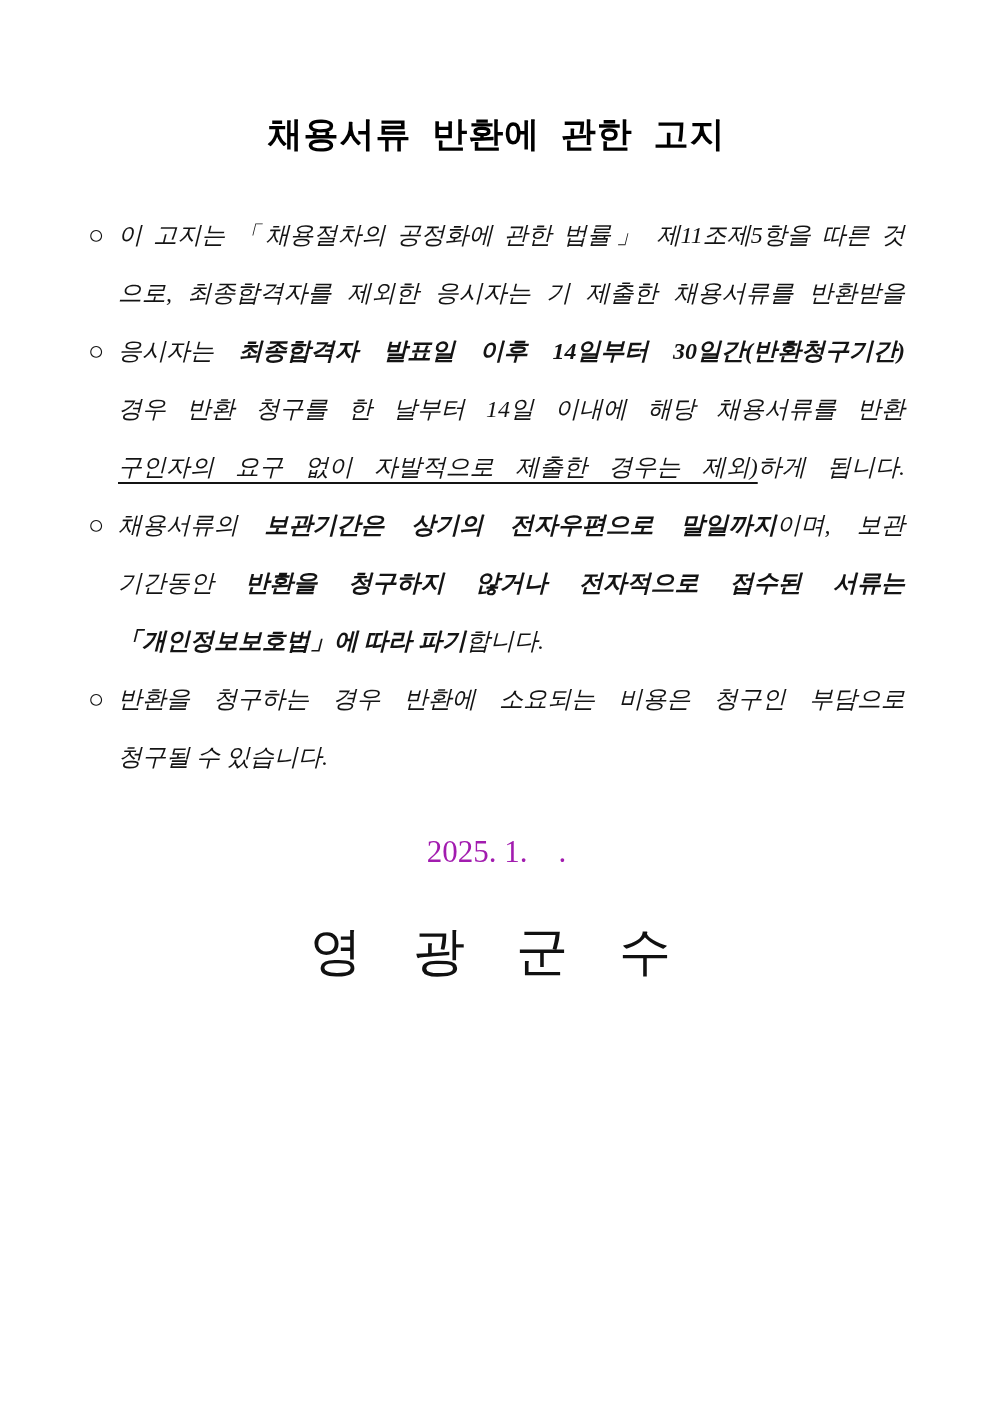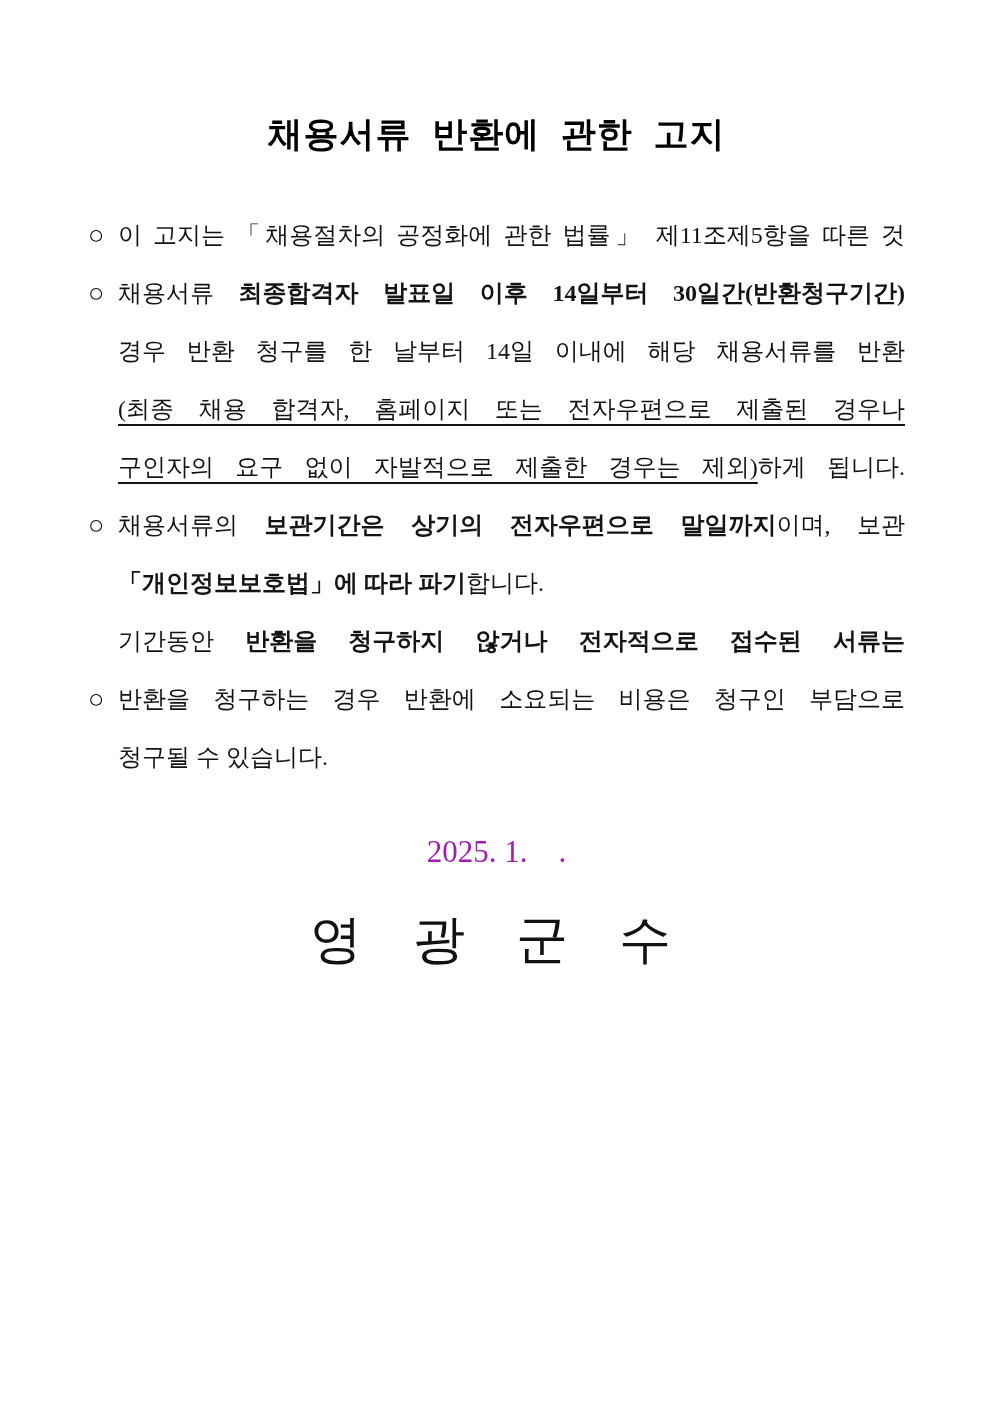"이 고지는 「채용절차의 공정화에 관한" .line { font-style: none -> italic }
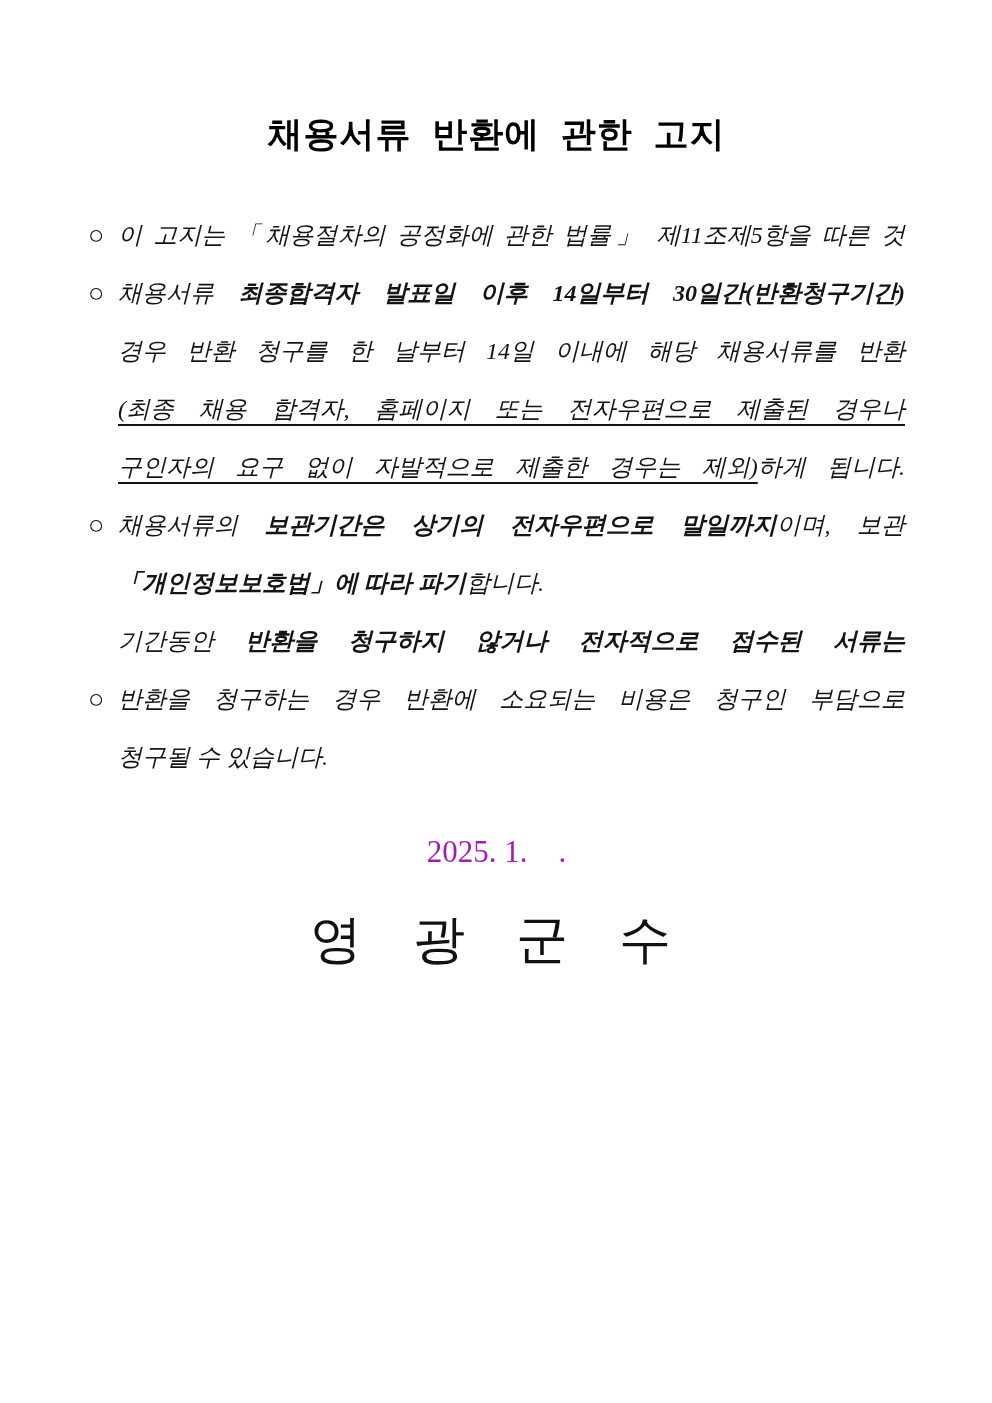"으로, 최종합격자를 제외한 응시자는 기" div.line { html: none -> <div><span>으로, 최종합격자를 제외한 응시자는 기 제출한 채용서류를 반환받을</span></div> }
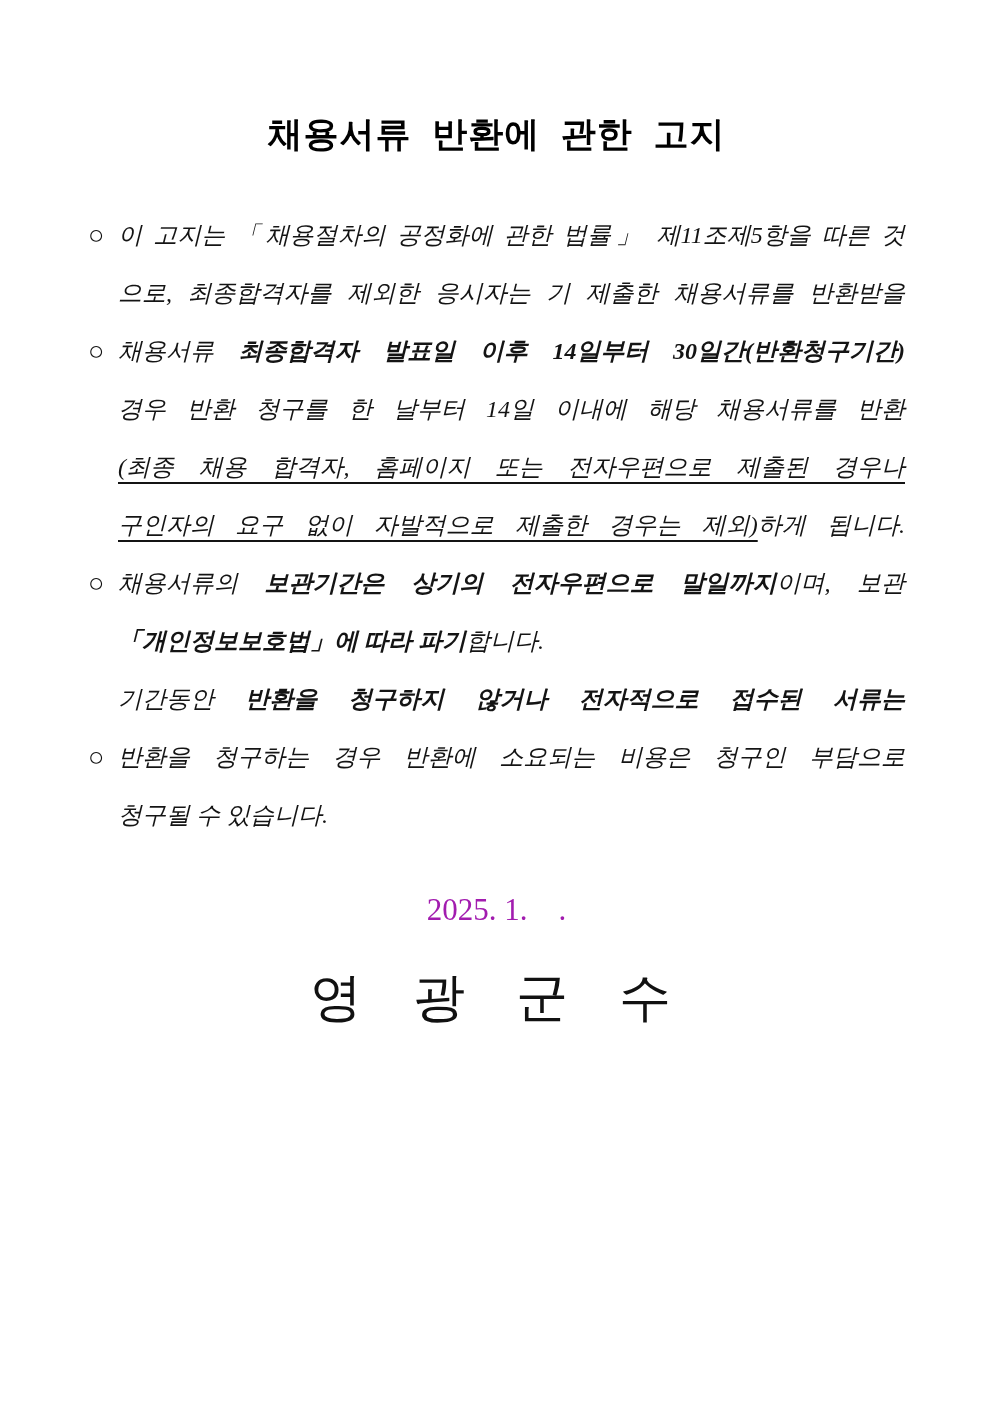"채용서류" span { text: 채용서류 -> 응시자는 }
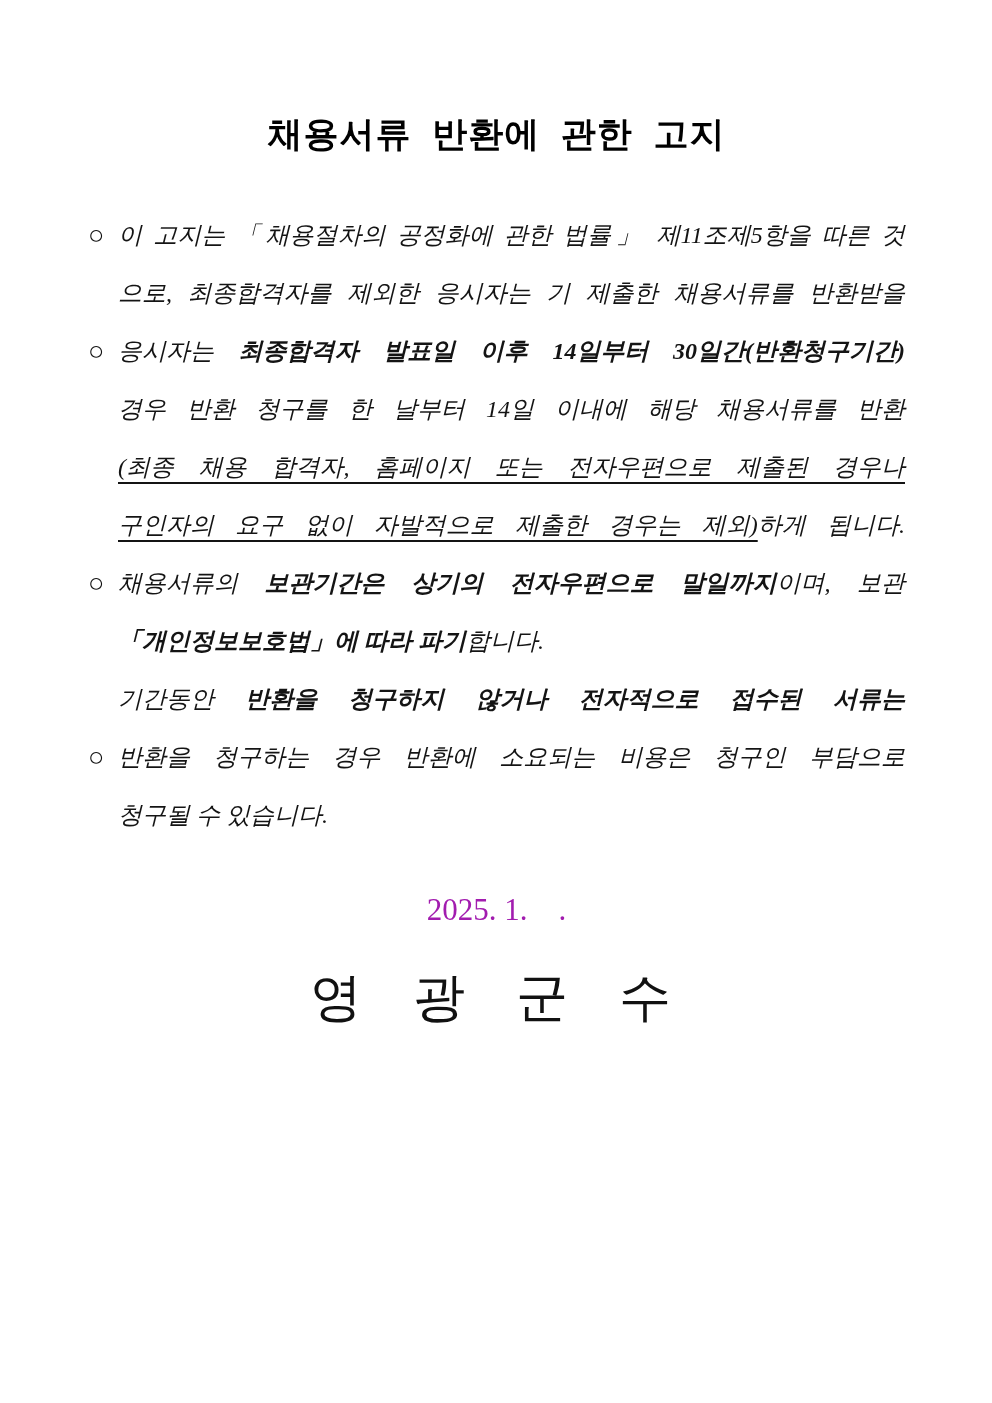"(최종 채용 합격자, 홈페이지 또는" div.line { html: <div><span>(최종 채용 합격자, 홈페이지 또는 전자우편으로 제출된 경우나</span></div> -> none }
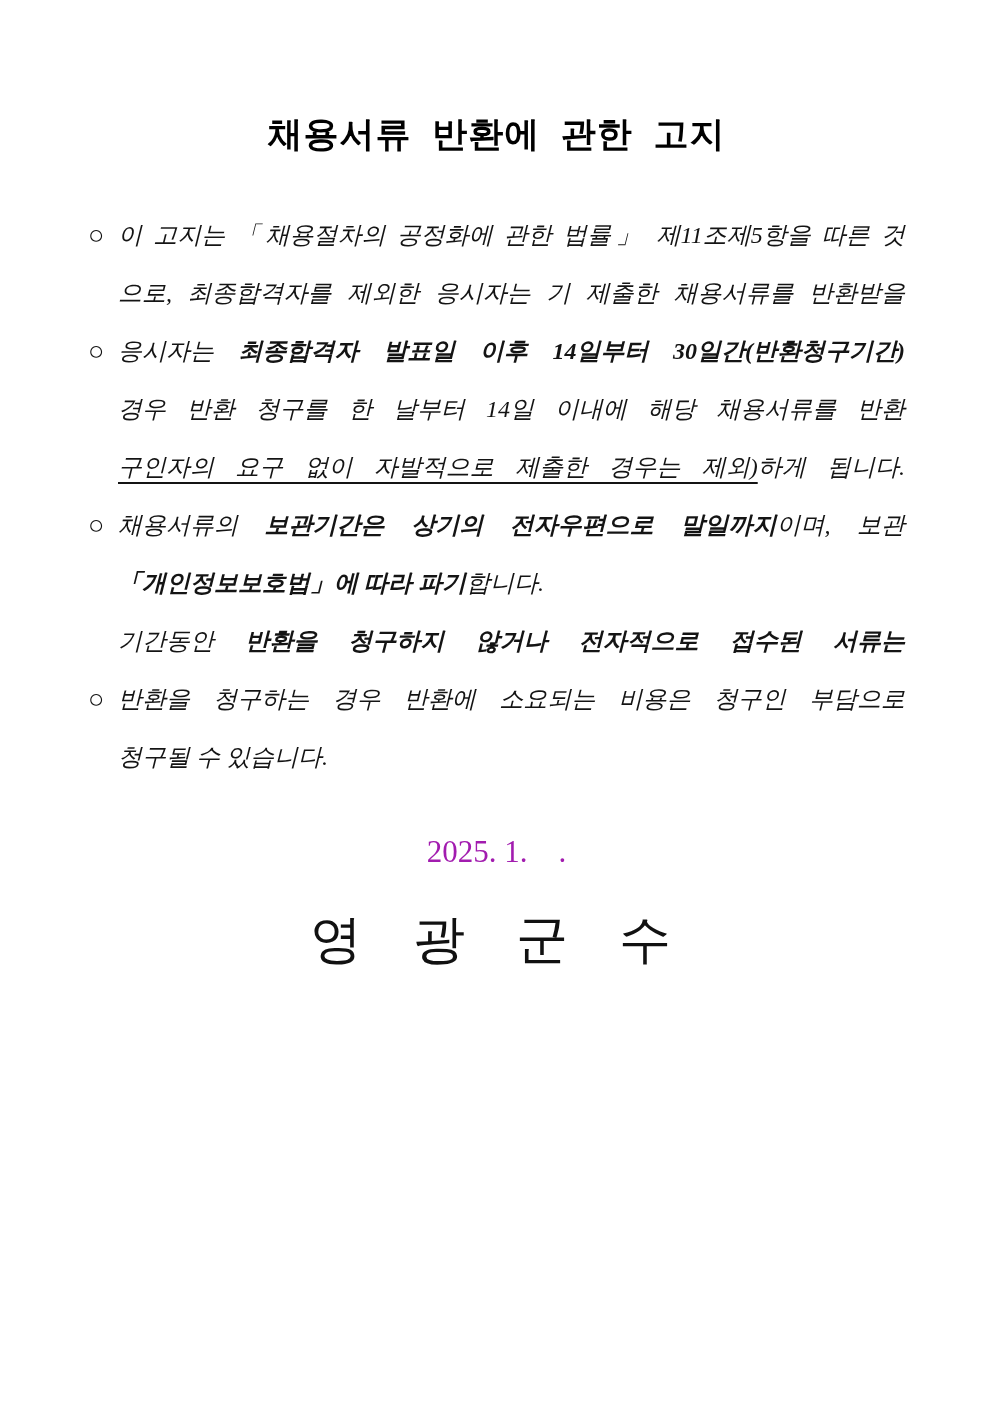"「개인정보보호법」에 따라 파기합니다." div.line { order: before "기간동안 반환을 청구하지 않거나 전자적으로" -> after "기간동안 반환을 청구하지 않거나 전자적으로" }
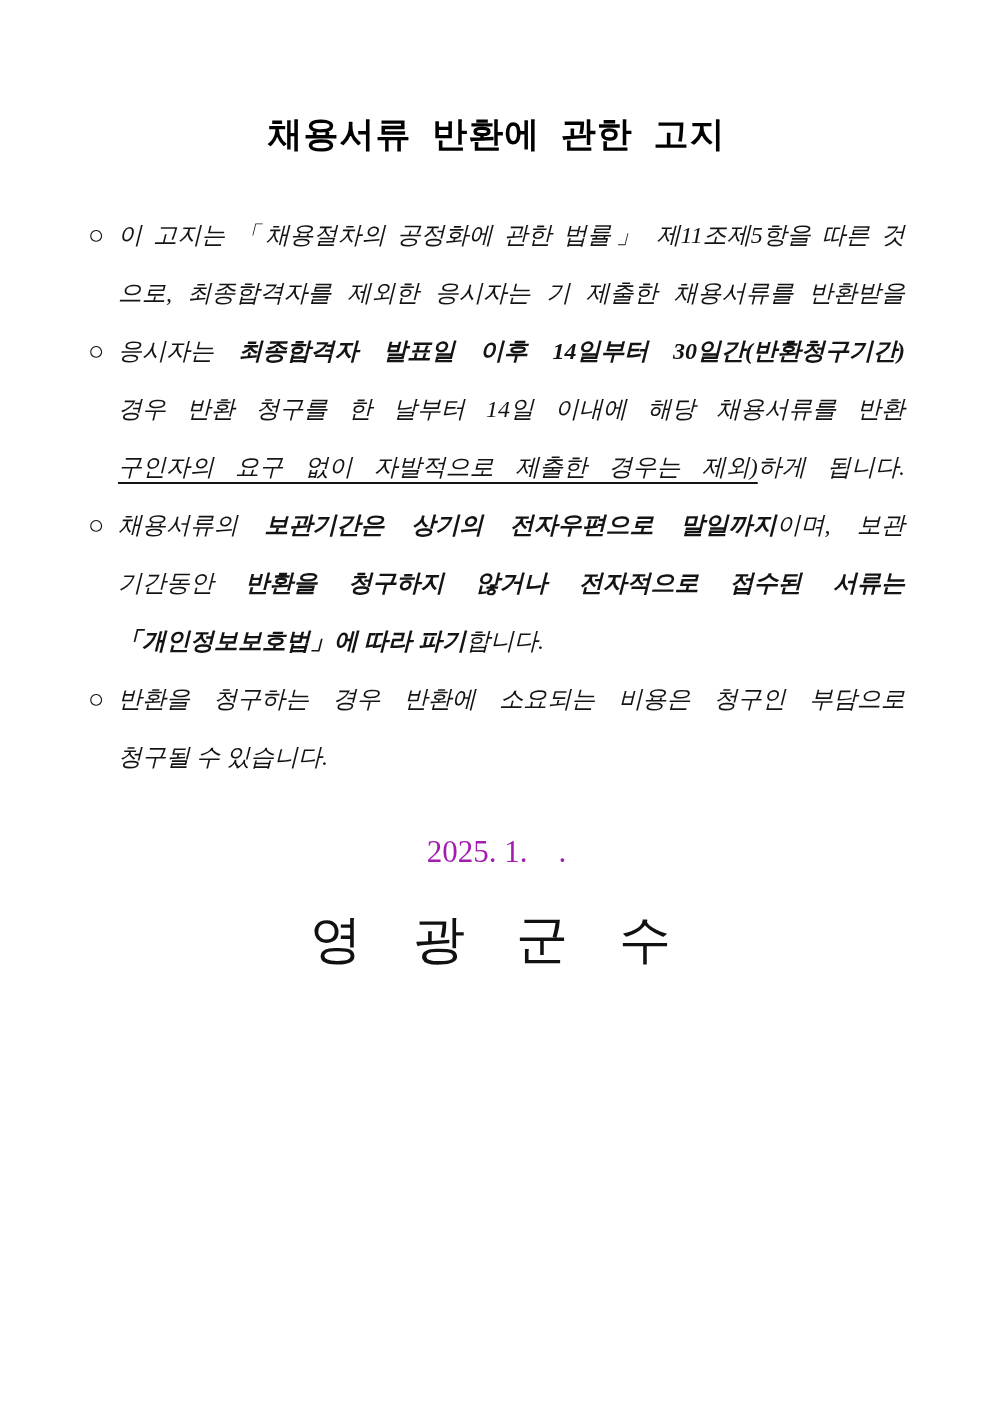"영 광 군 수" .doc-signature { margin-top: 36px -> 48px }
